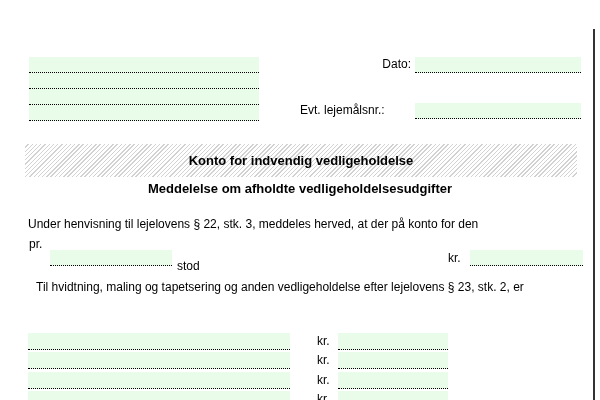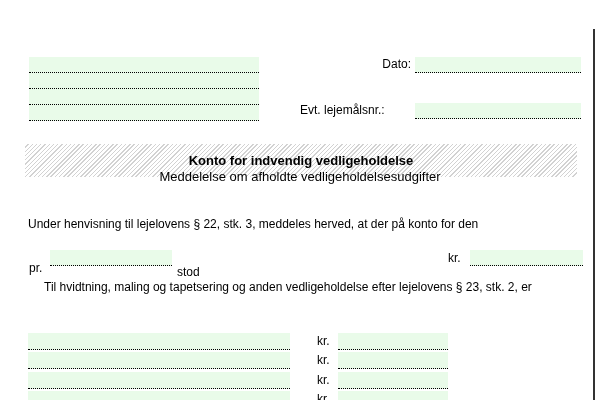"Meddelelse om afholdte" .subtitle { font-weight: normal -> bold; top: 140px -> 152px }
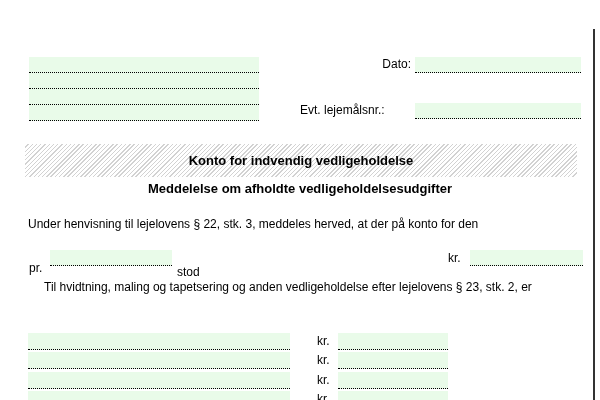"pr." span.lbl { top: 232px -> 208px }
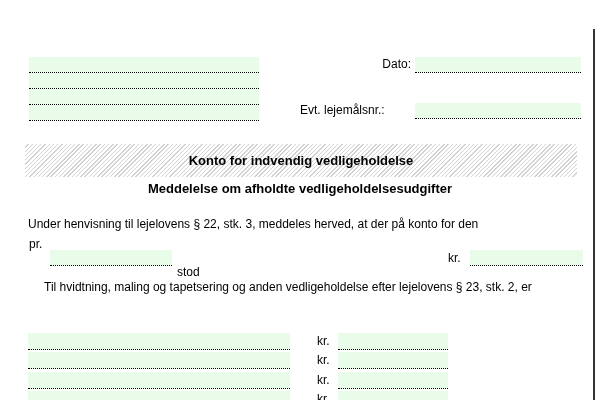"stod" span.lbl { top: 236px -> 230px }
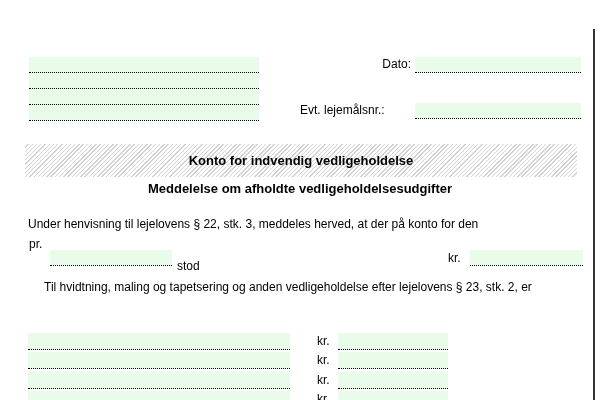"Til hvidtning, maling og tapetsering" div.para { left: 44px -> 36px }
